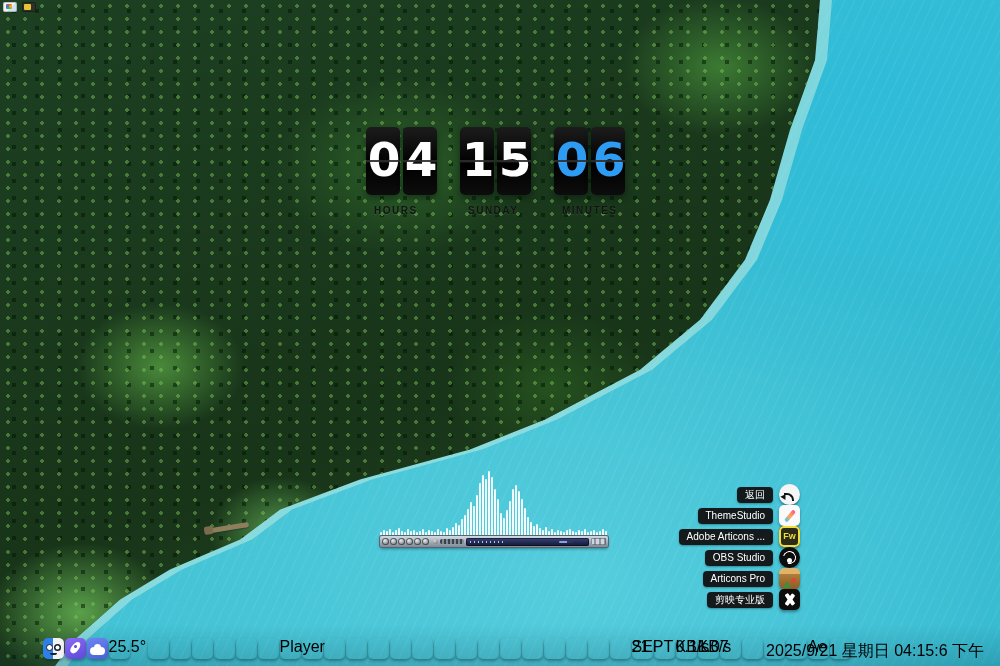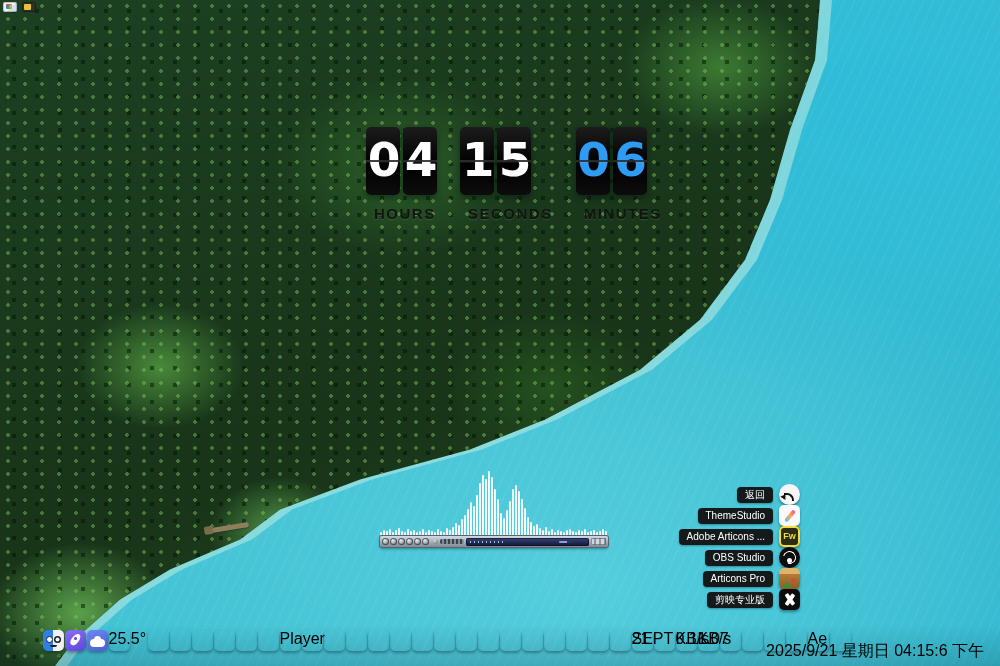"HOURS" .group-label { font-size: 15px -> 10px }
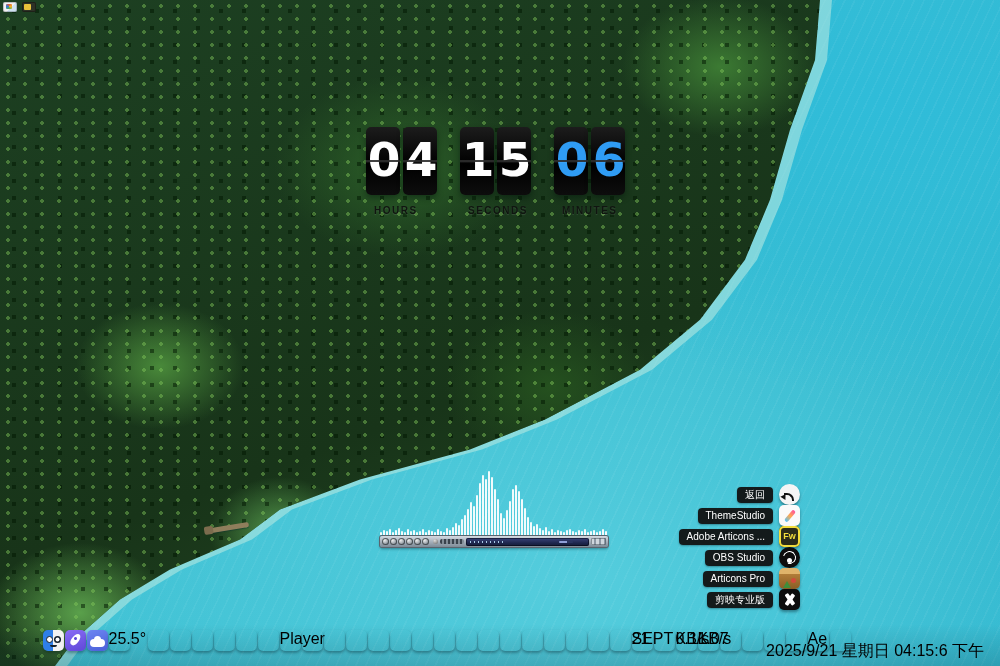"SECONDS" div.group-label { text: SECONDS -> SUNDAY }
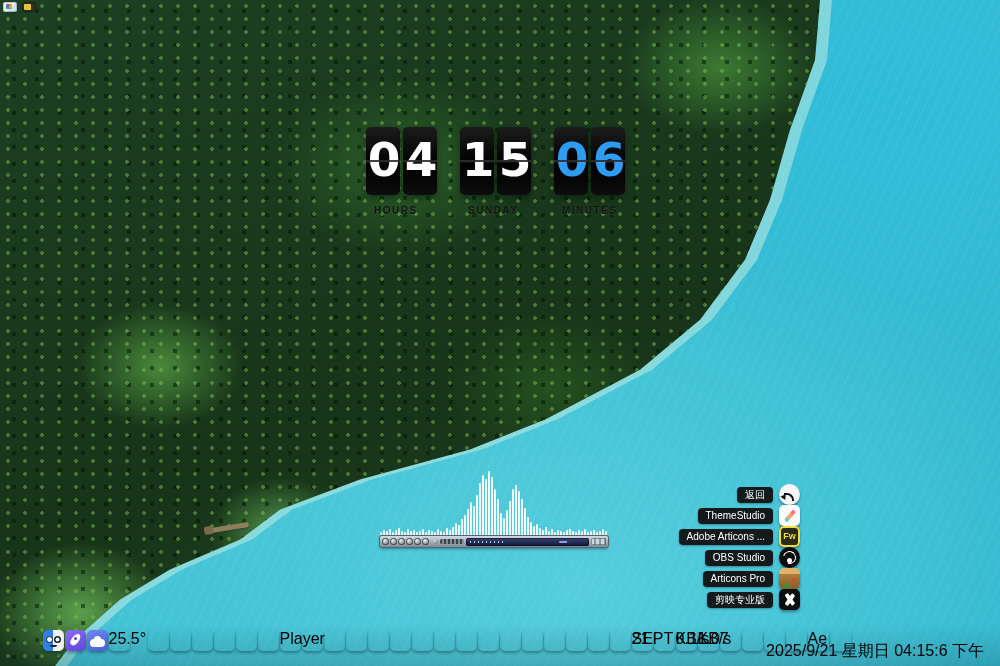"25.5°" .dk { margin: 12px .5px -> 4px .5px }
